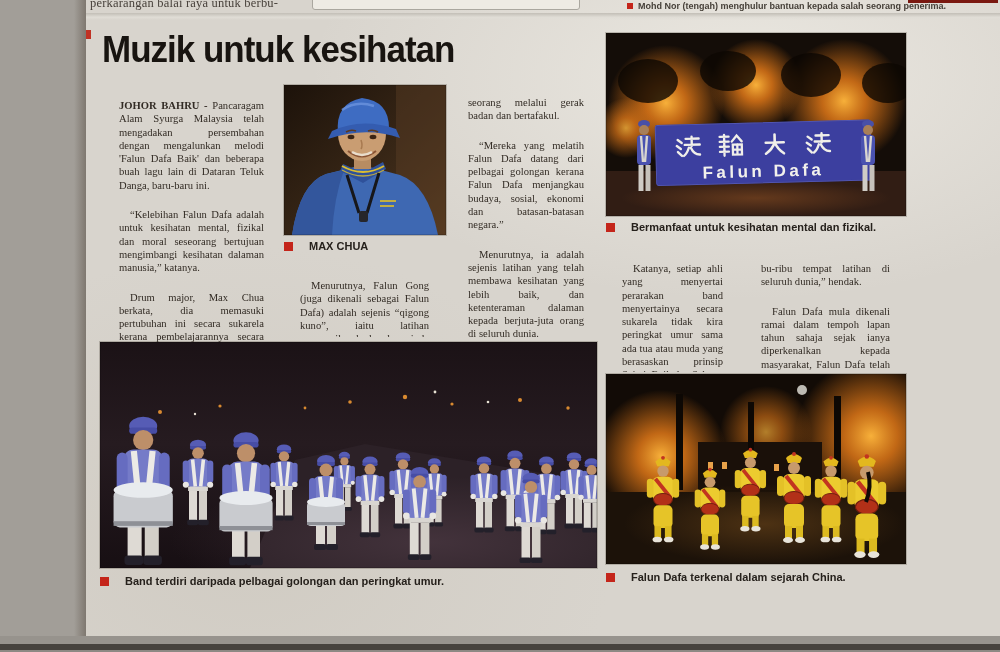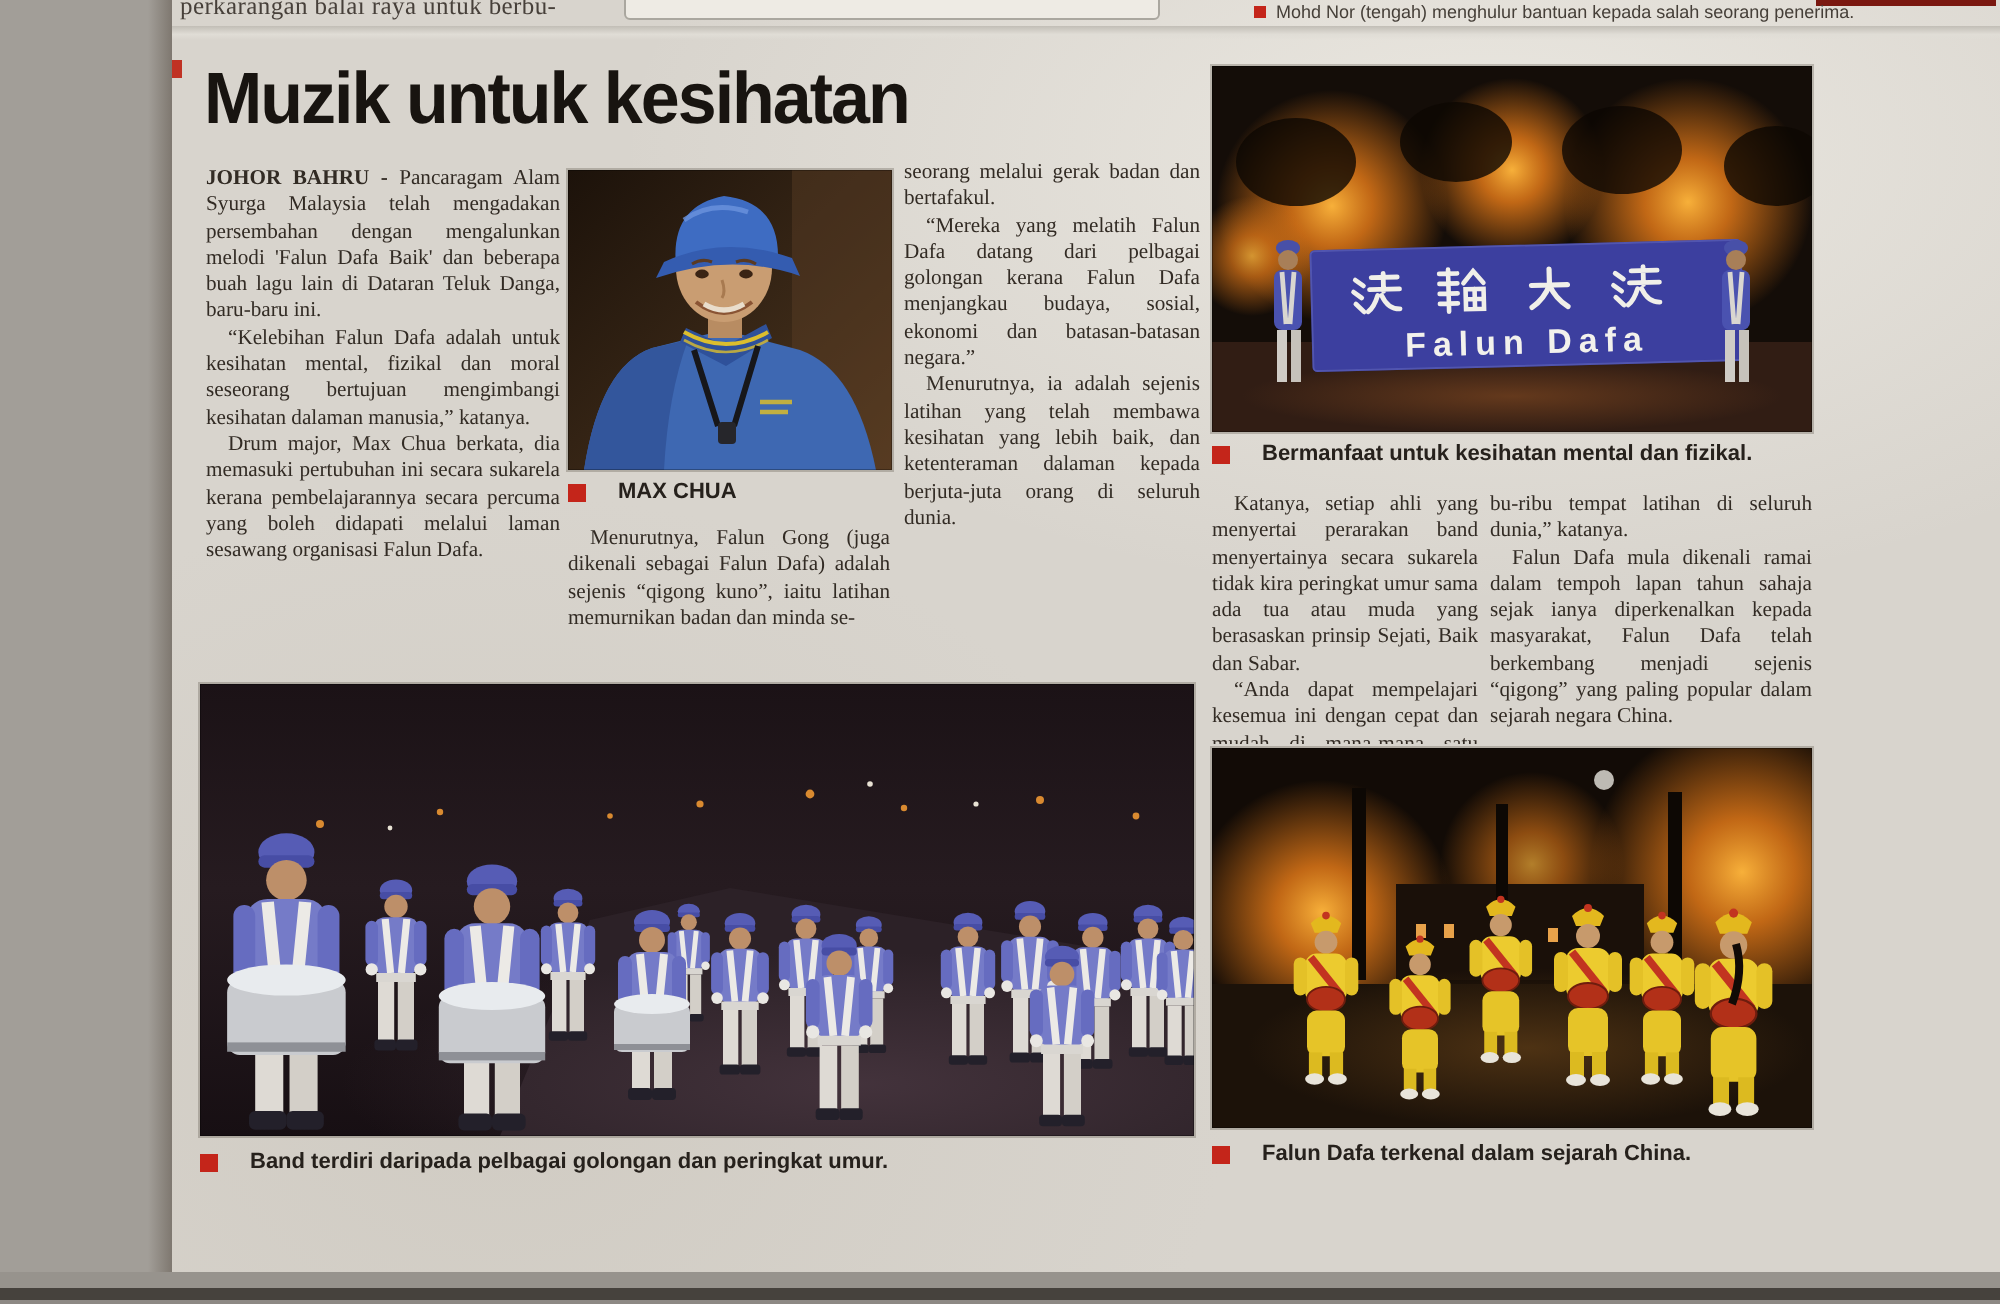"Mohd Nor (tengah) menghulur bantuan" .strip-cap { font-weight: 400 -> 700 }
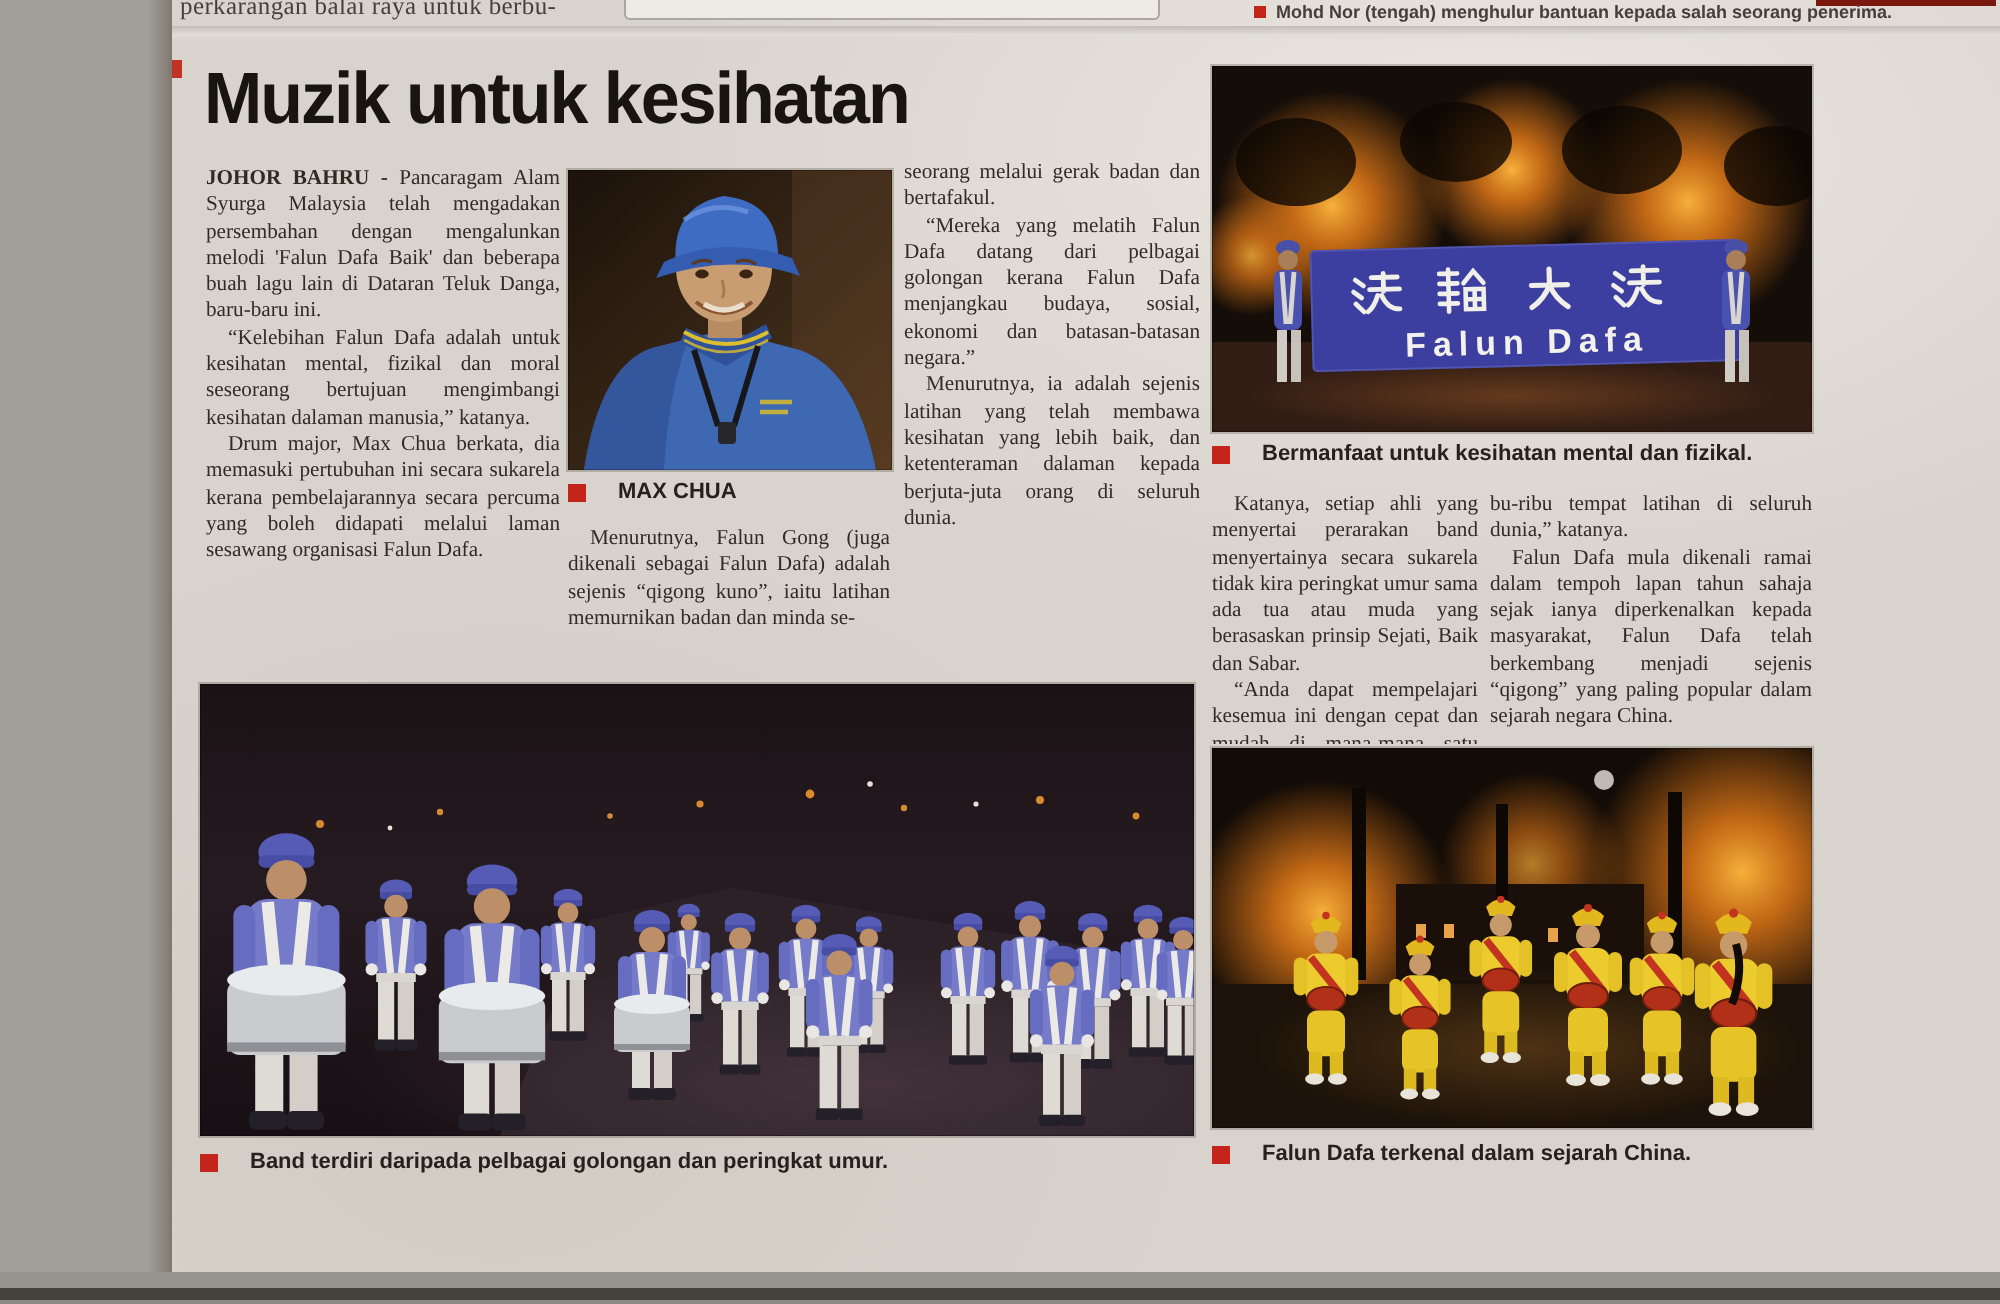"JOHOR BAHRU - Pancaragam Alam" .col p { margin: 0 -> 16px }
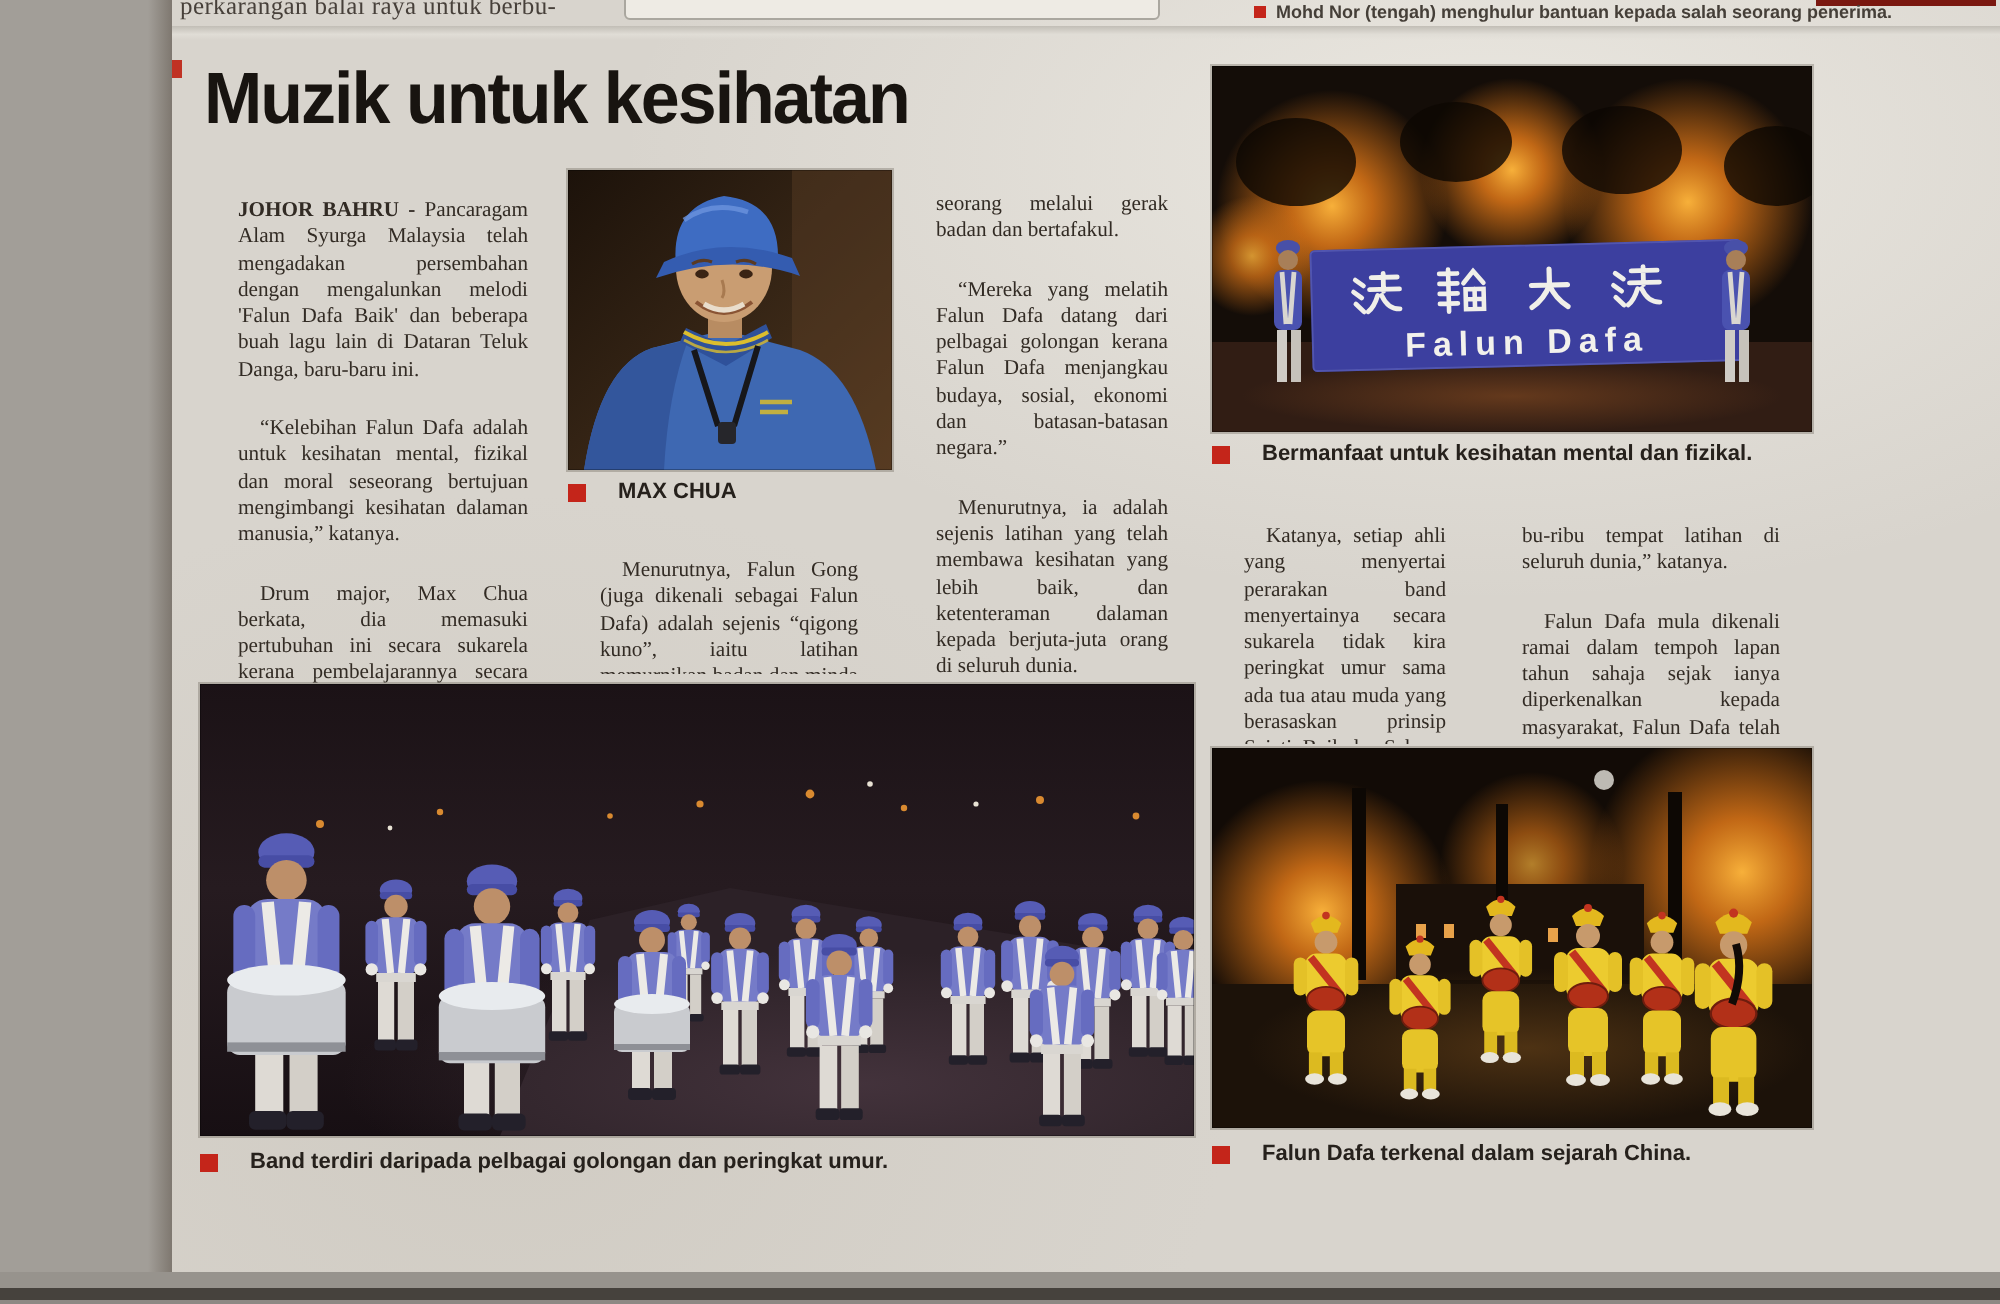"bu-ribu tempat latihan di seluruh" p { text: katanya -> hendak }
